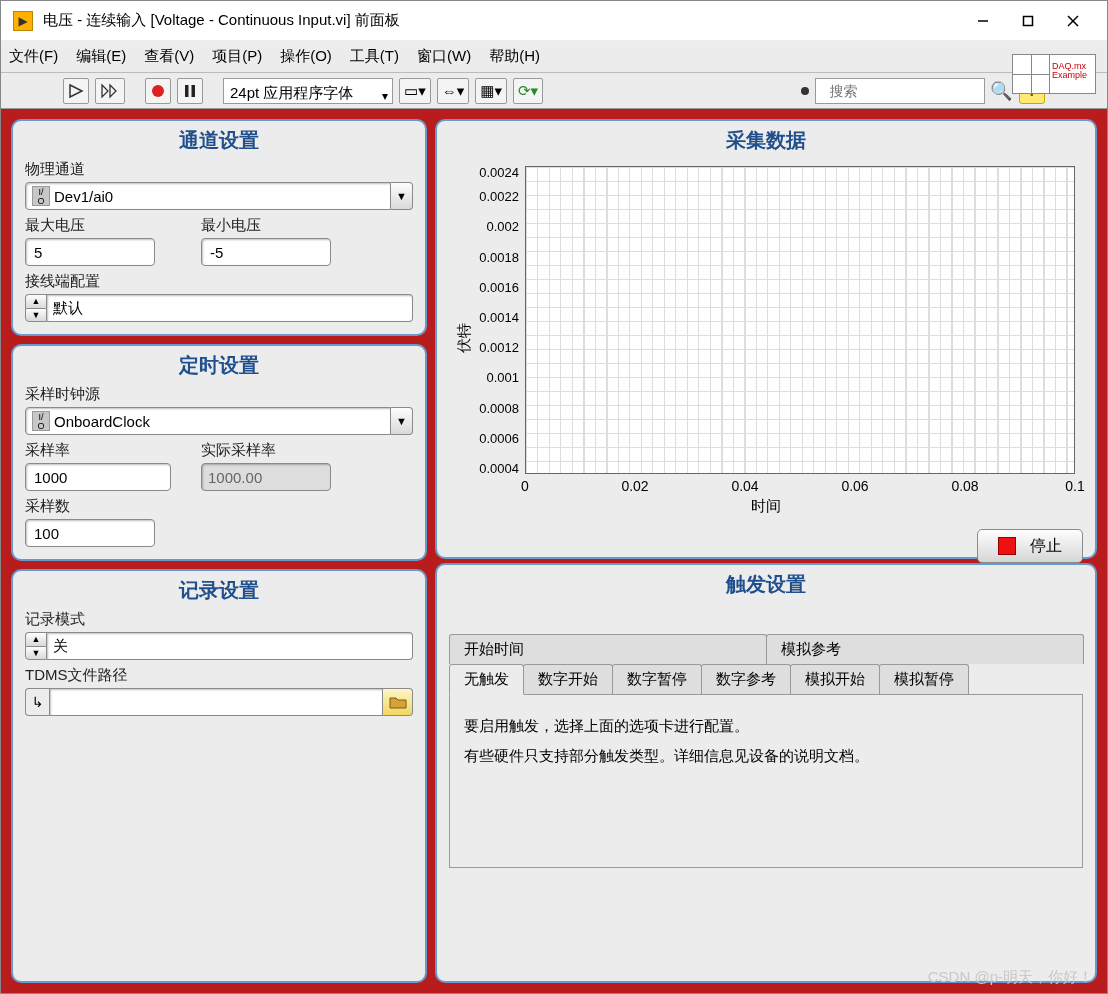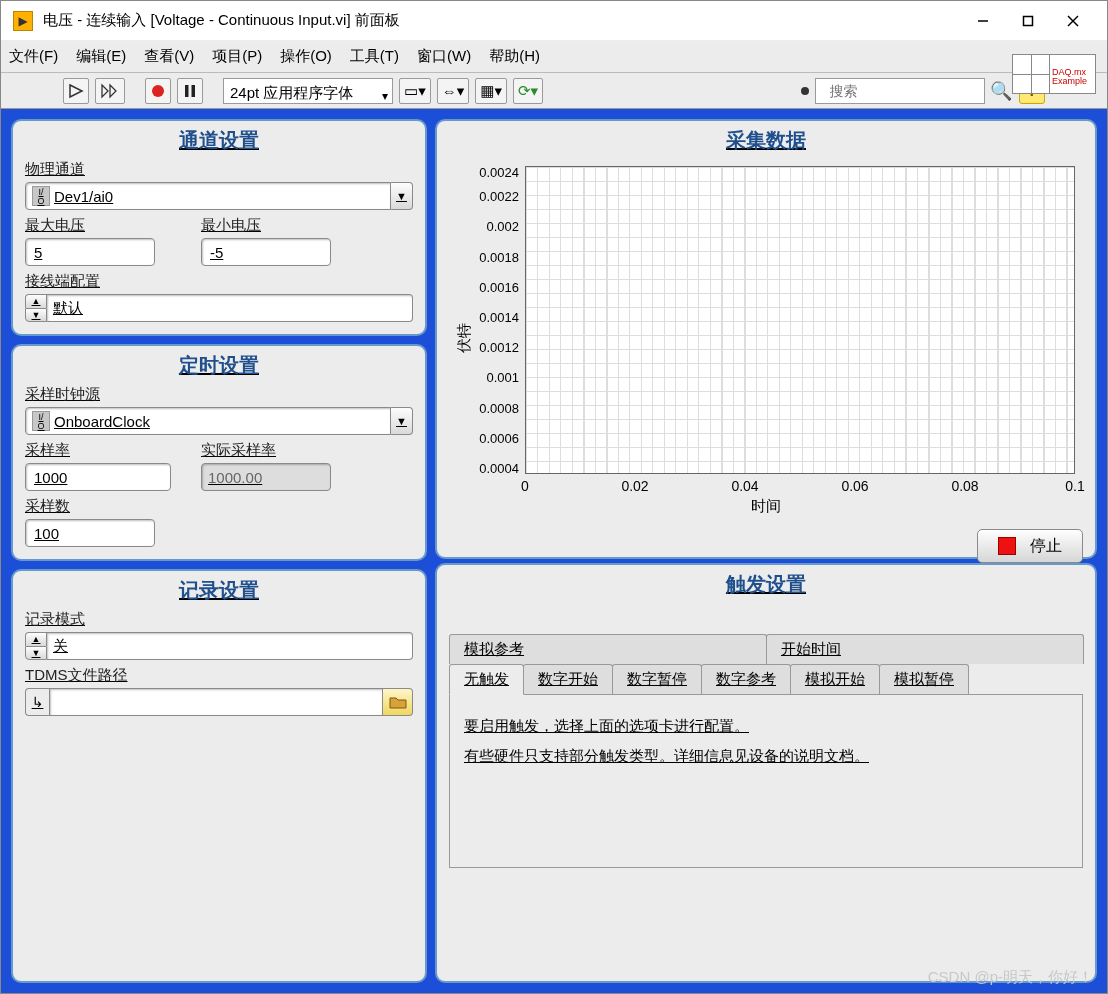"DAQ.mx" .daqbox .txt { padding: 13px 2px -> 7px 2px }
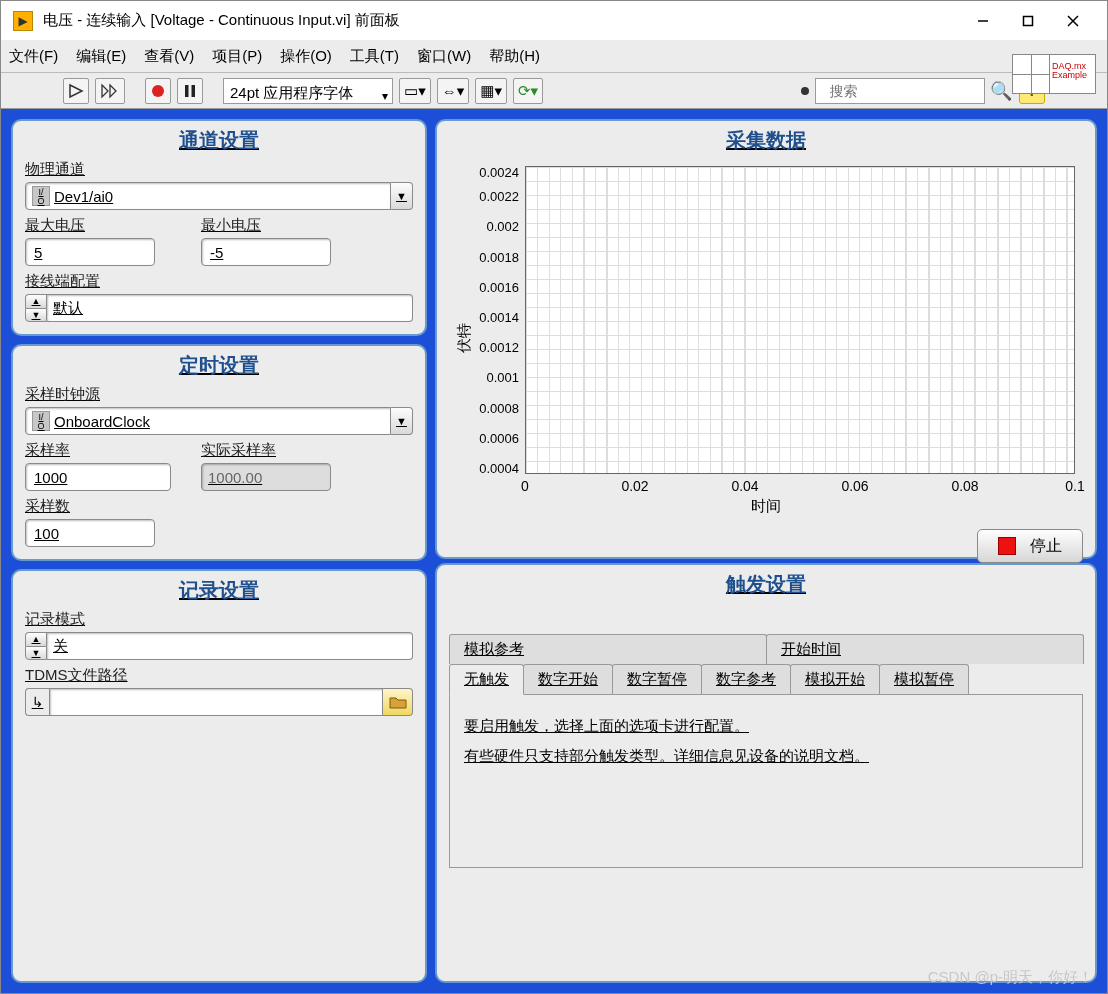"通道设置" .workspace { background: #1d4ed8 -> #b91c1c; text-decoration: underline -> none }
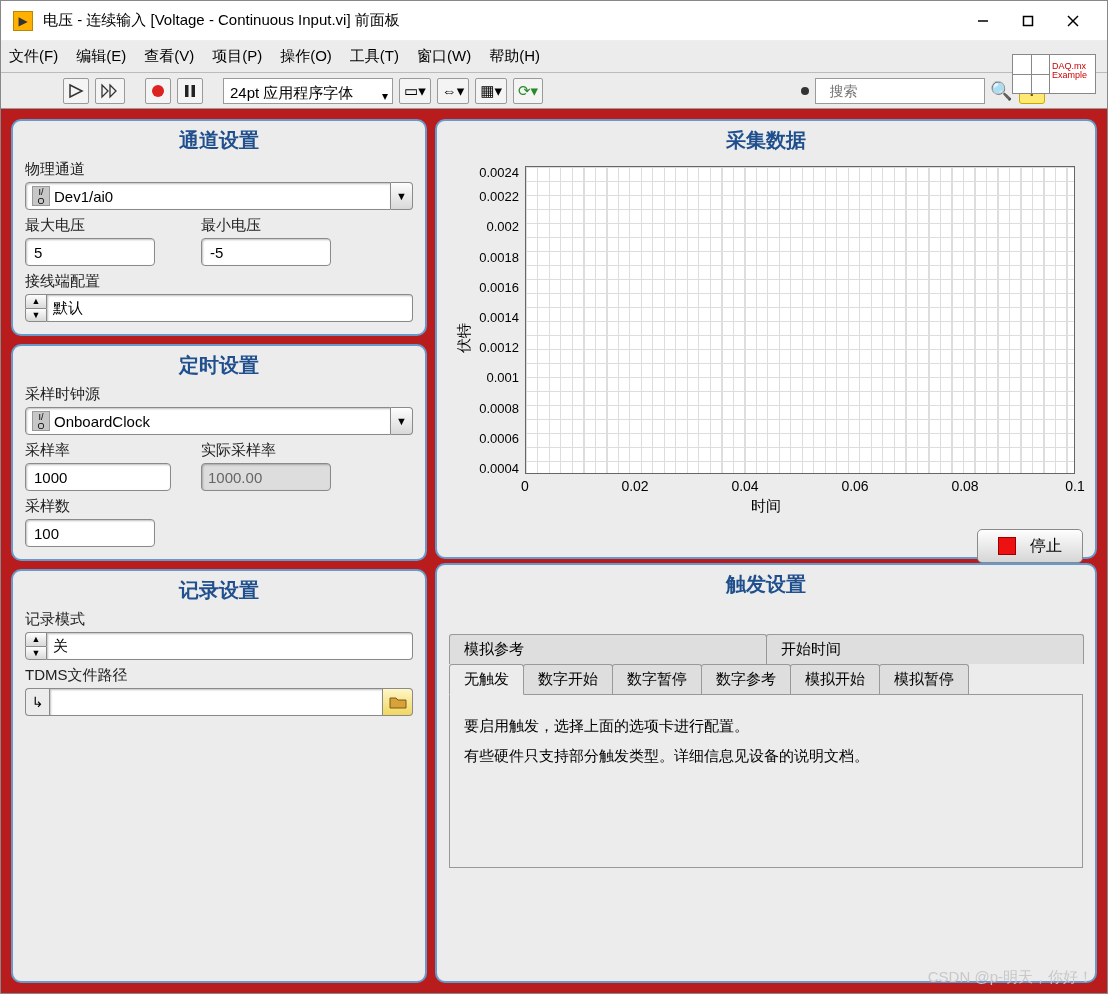"模拟参考" div.tab { order: before "开始时间" -> after "开始时间" }
